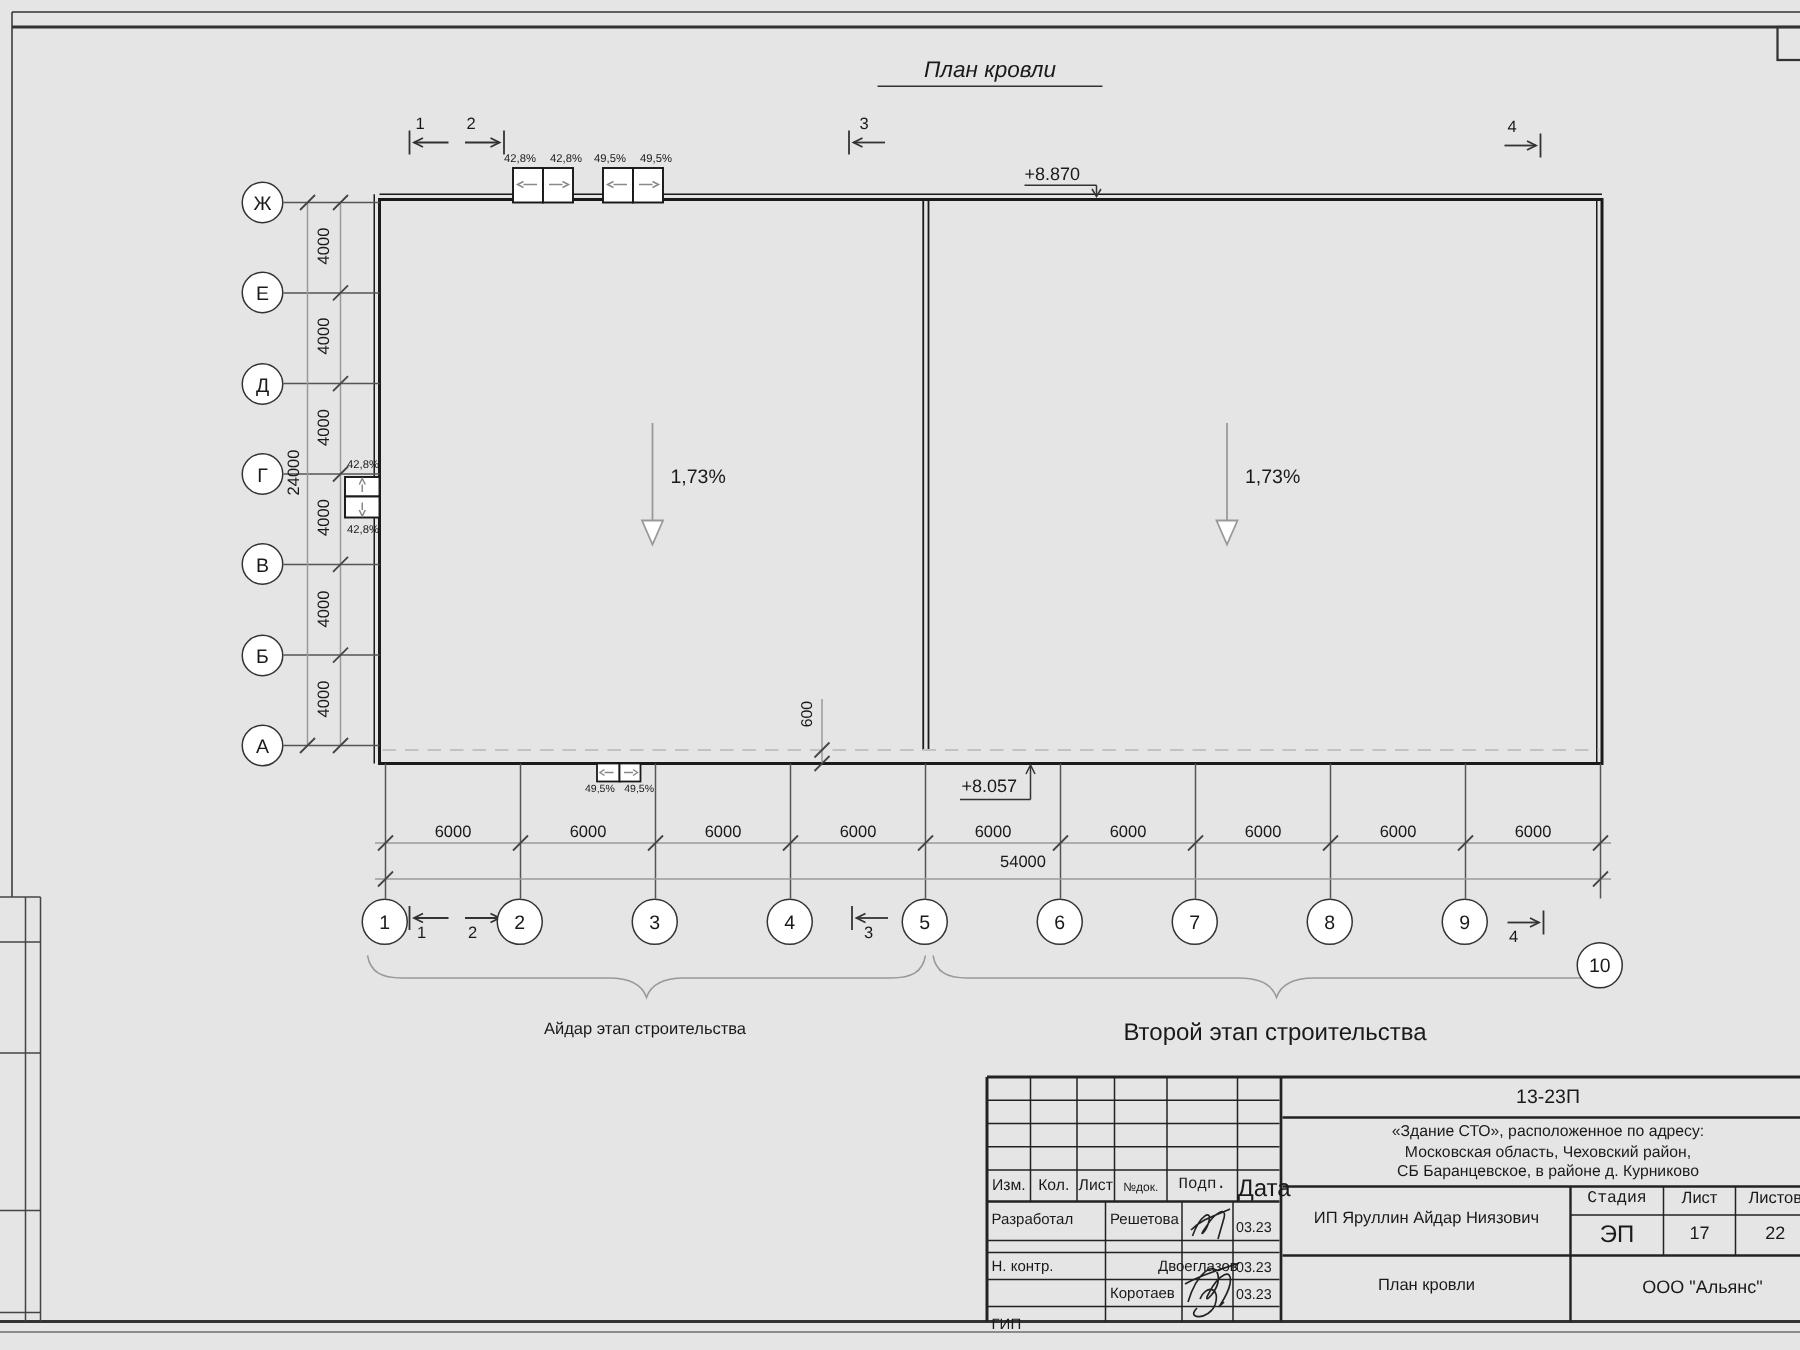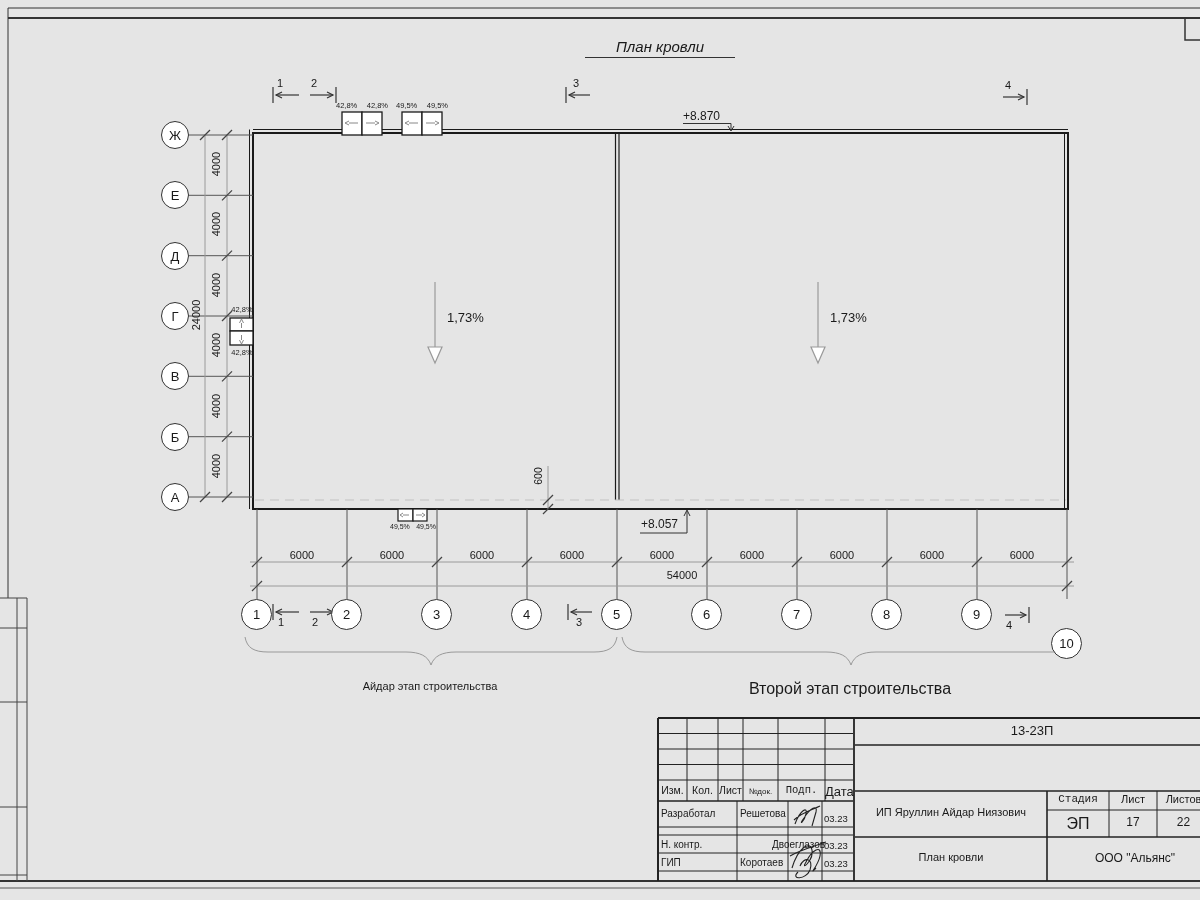"«Здание СТО», расположенное по адресу:" div.t { html: none -> <div> <div>«Здание СТО», расположенное по адресу:</div> <div>Московская область, Чеховский район,</div> <div>СБ Баранцевское, в районе д. Курниково</div> </div> }
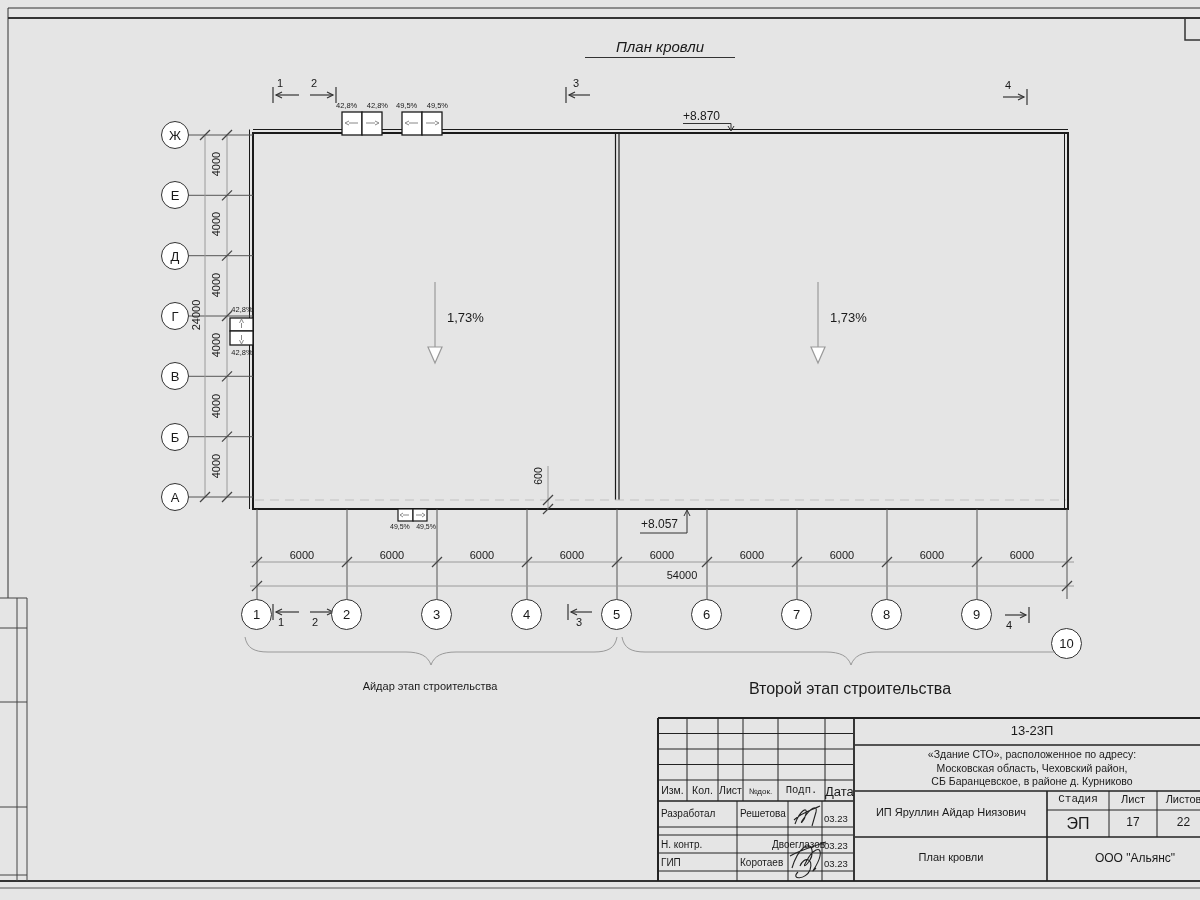"Дата" div.t { font-size: 13px -> 16px }
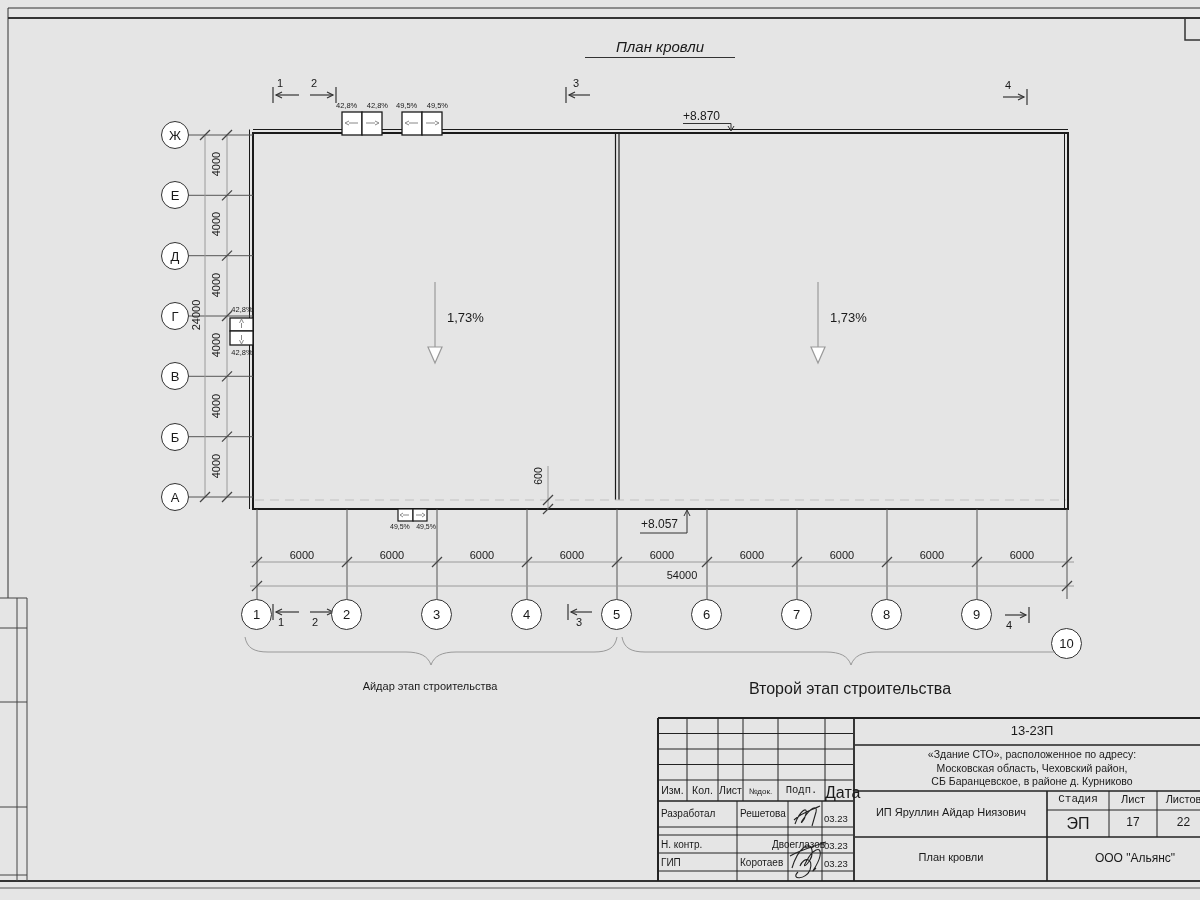"ГИП" div.t { top: 857px -> 878px }
